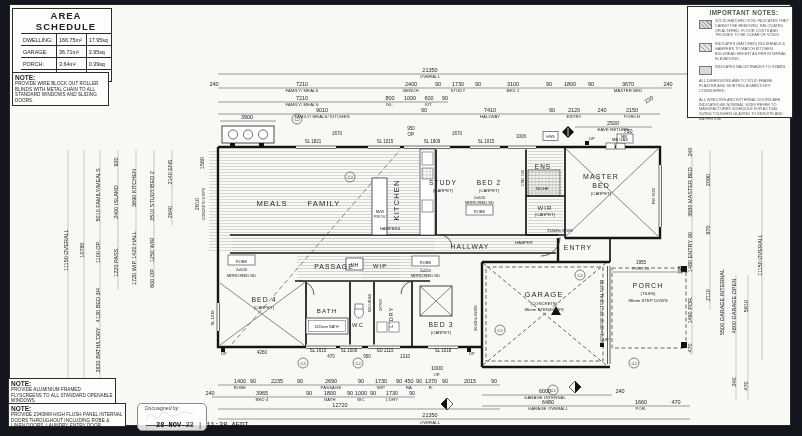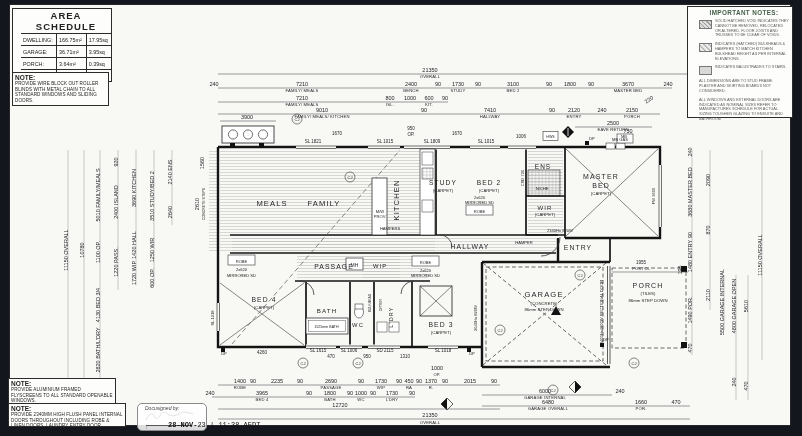"28-NOV-23 | 11:38 AEDT" div.ts { left: 168px -> 156px }
